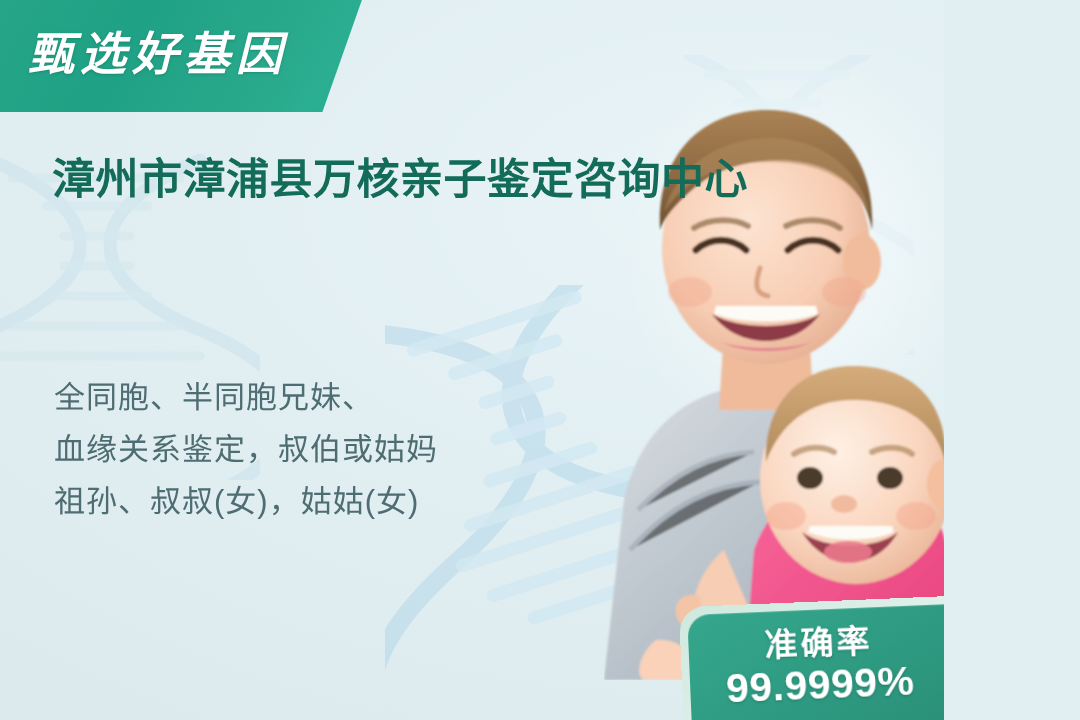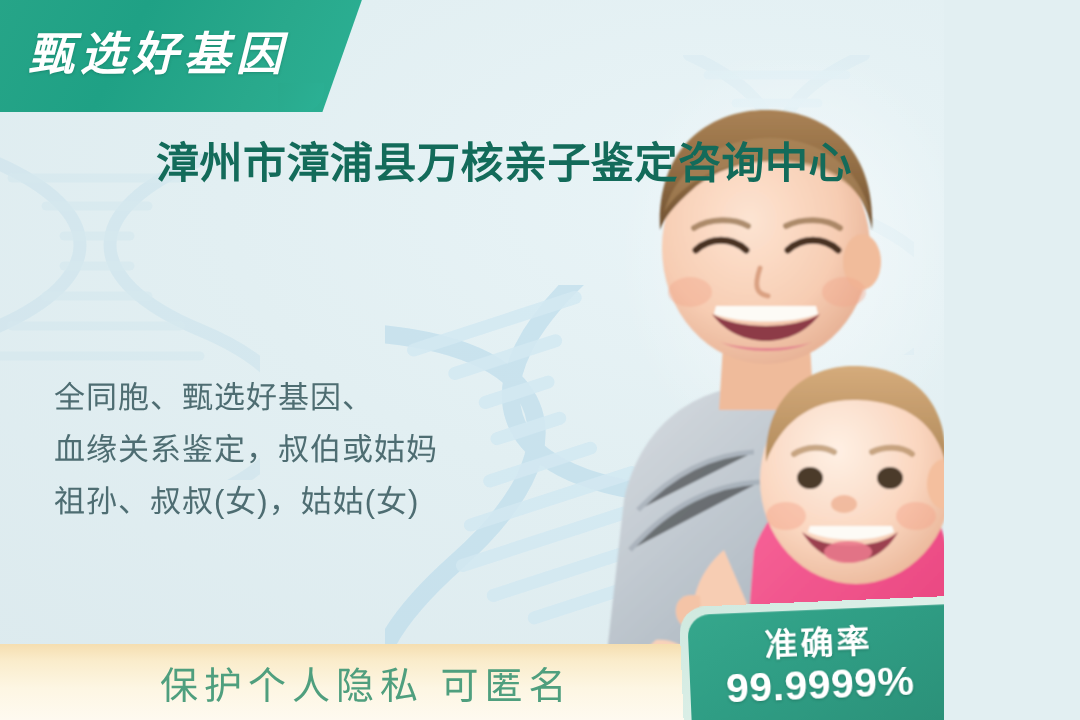"漳州市漳浦县万核亲子鉴定咨询中心" .headline { text-align: right -> none; top: 136px -> 152px }
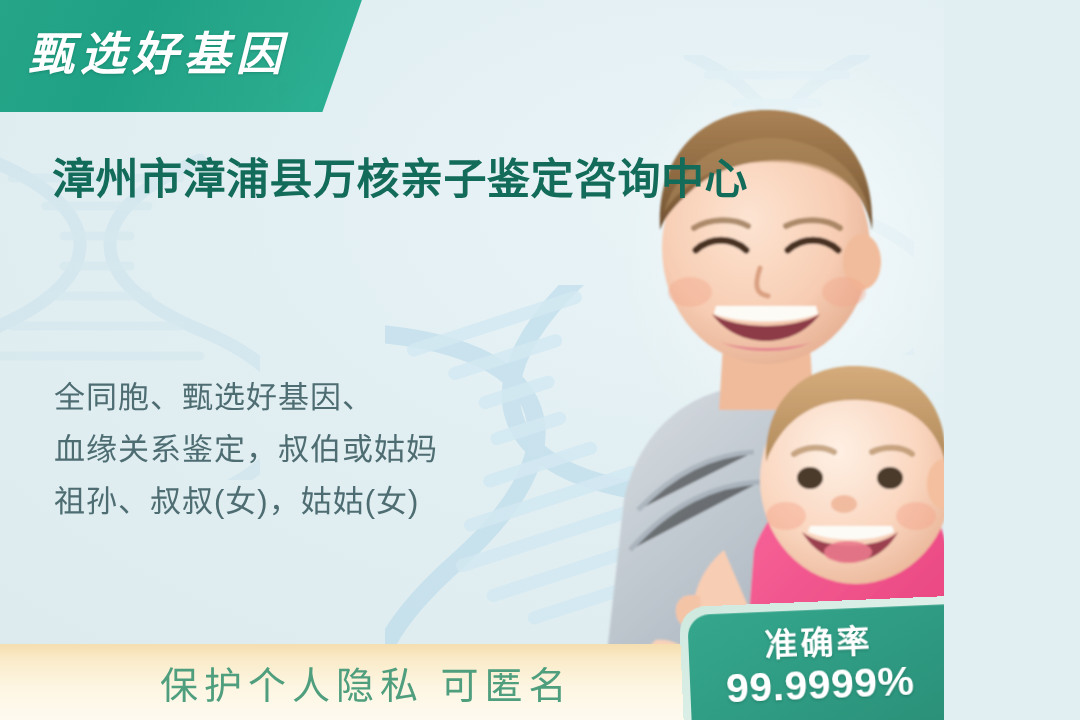"全同胞、甄选好基因、" span.line { text: 甄选好基因 -> 半同胞兄妹 }
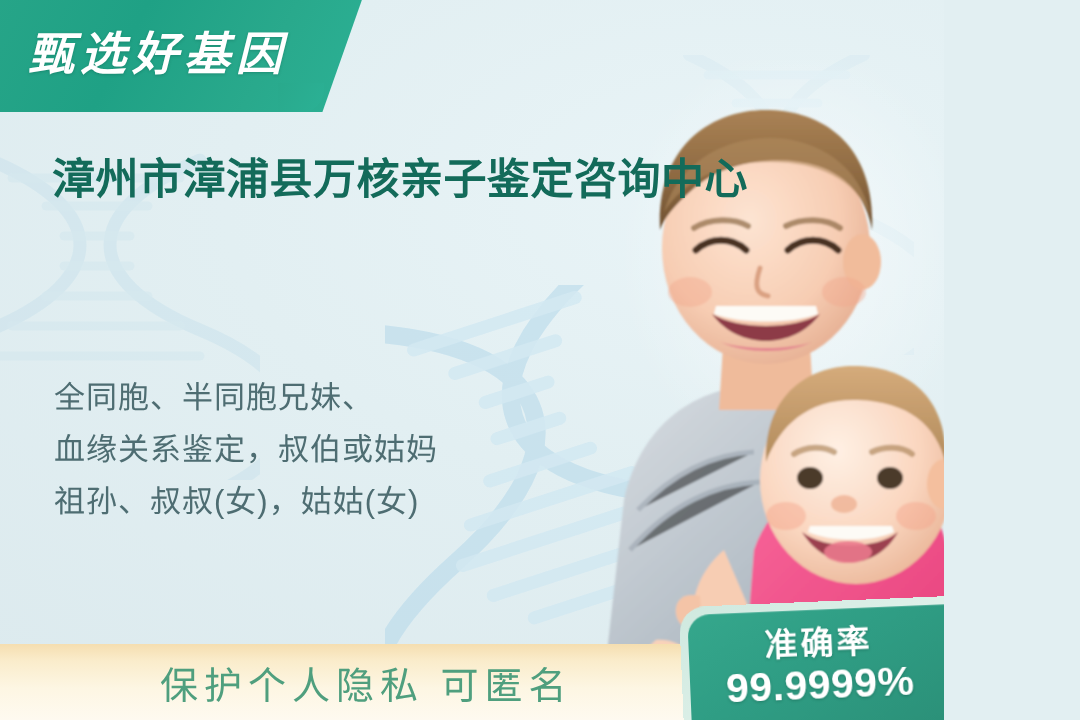"保护个人隐私 可匿名" div.privacy-bar { html: <div> <span>保护个人隐私 可匿名</span> </div> -> none }
